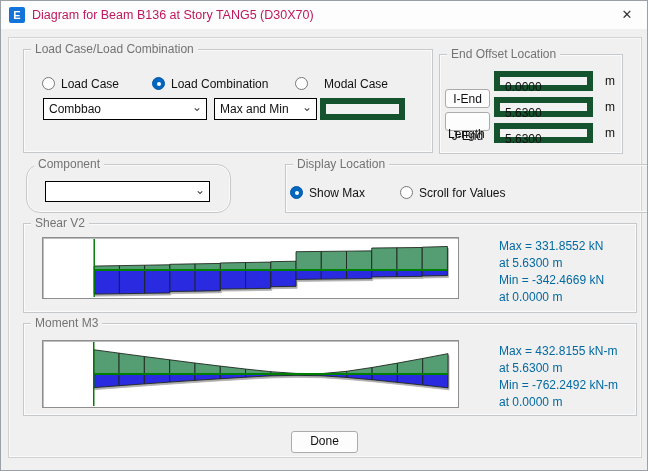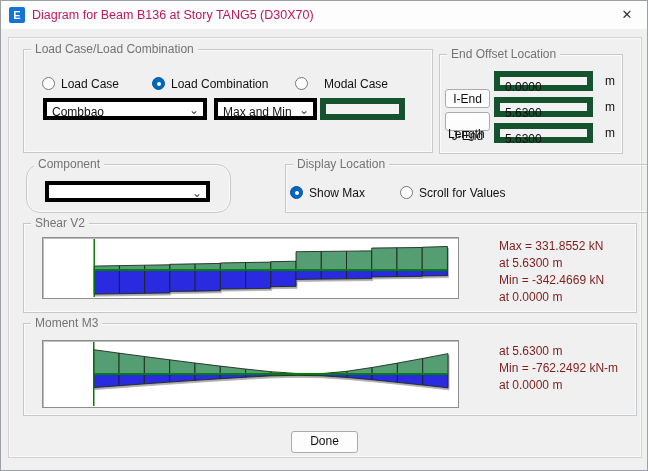"Combbao" .combo { border: 4px solid #000000 -> 1px solid #000000 }
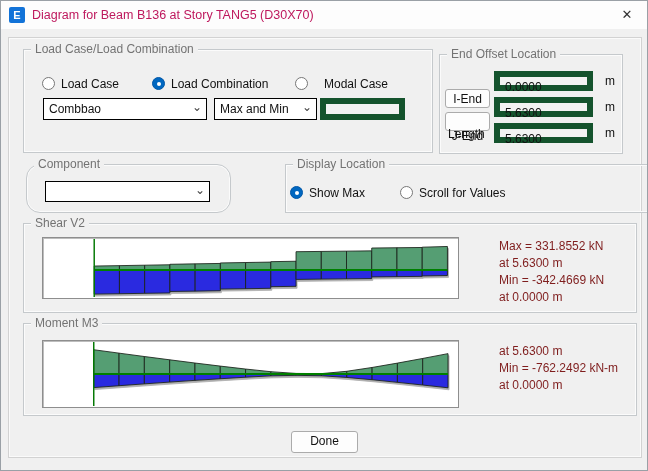"Max = 331.8552 kN" .stats { color: #7f1d1d -> #0369a1 }
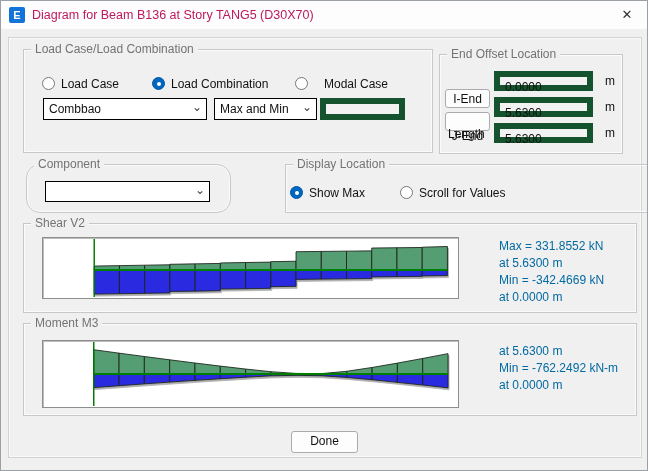"Max = 432.8155 kN-m" div { html: none -> <div>Max = 432.8155 kN-m</div> }
